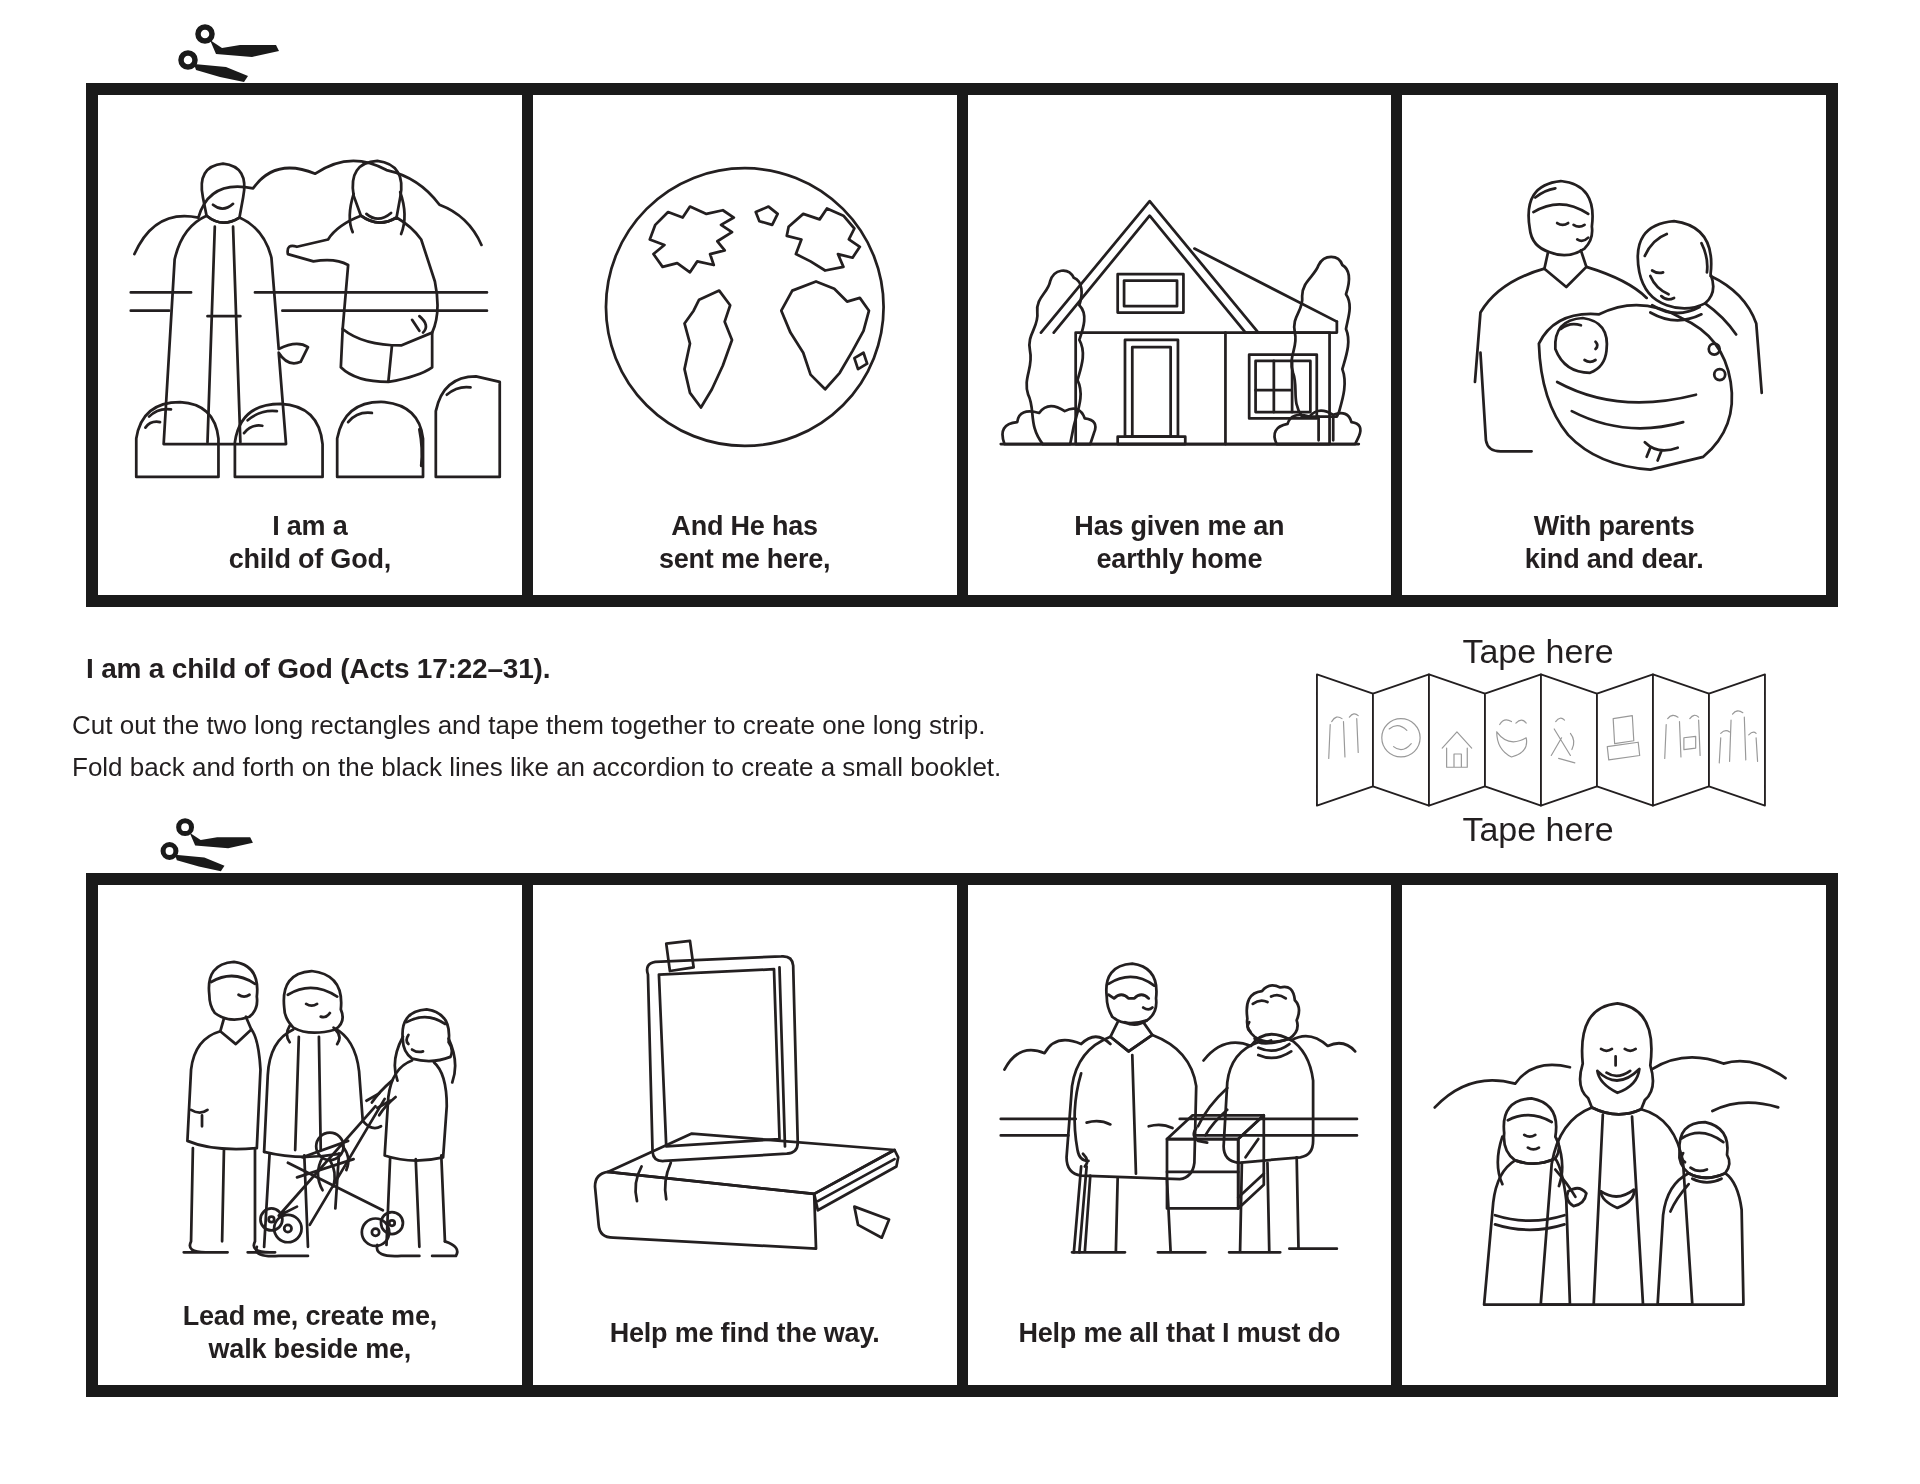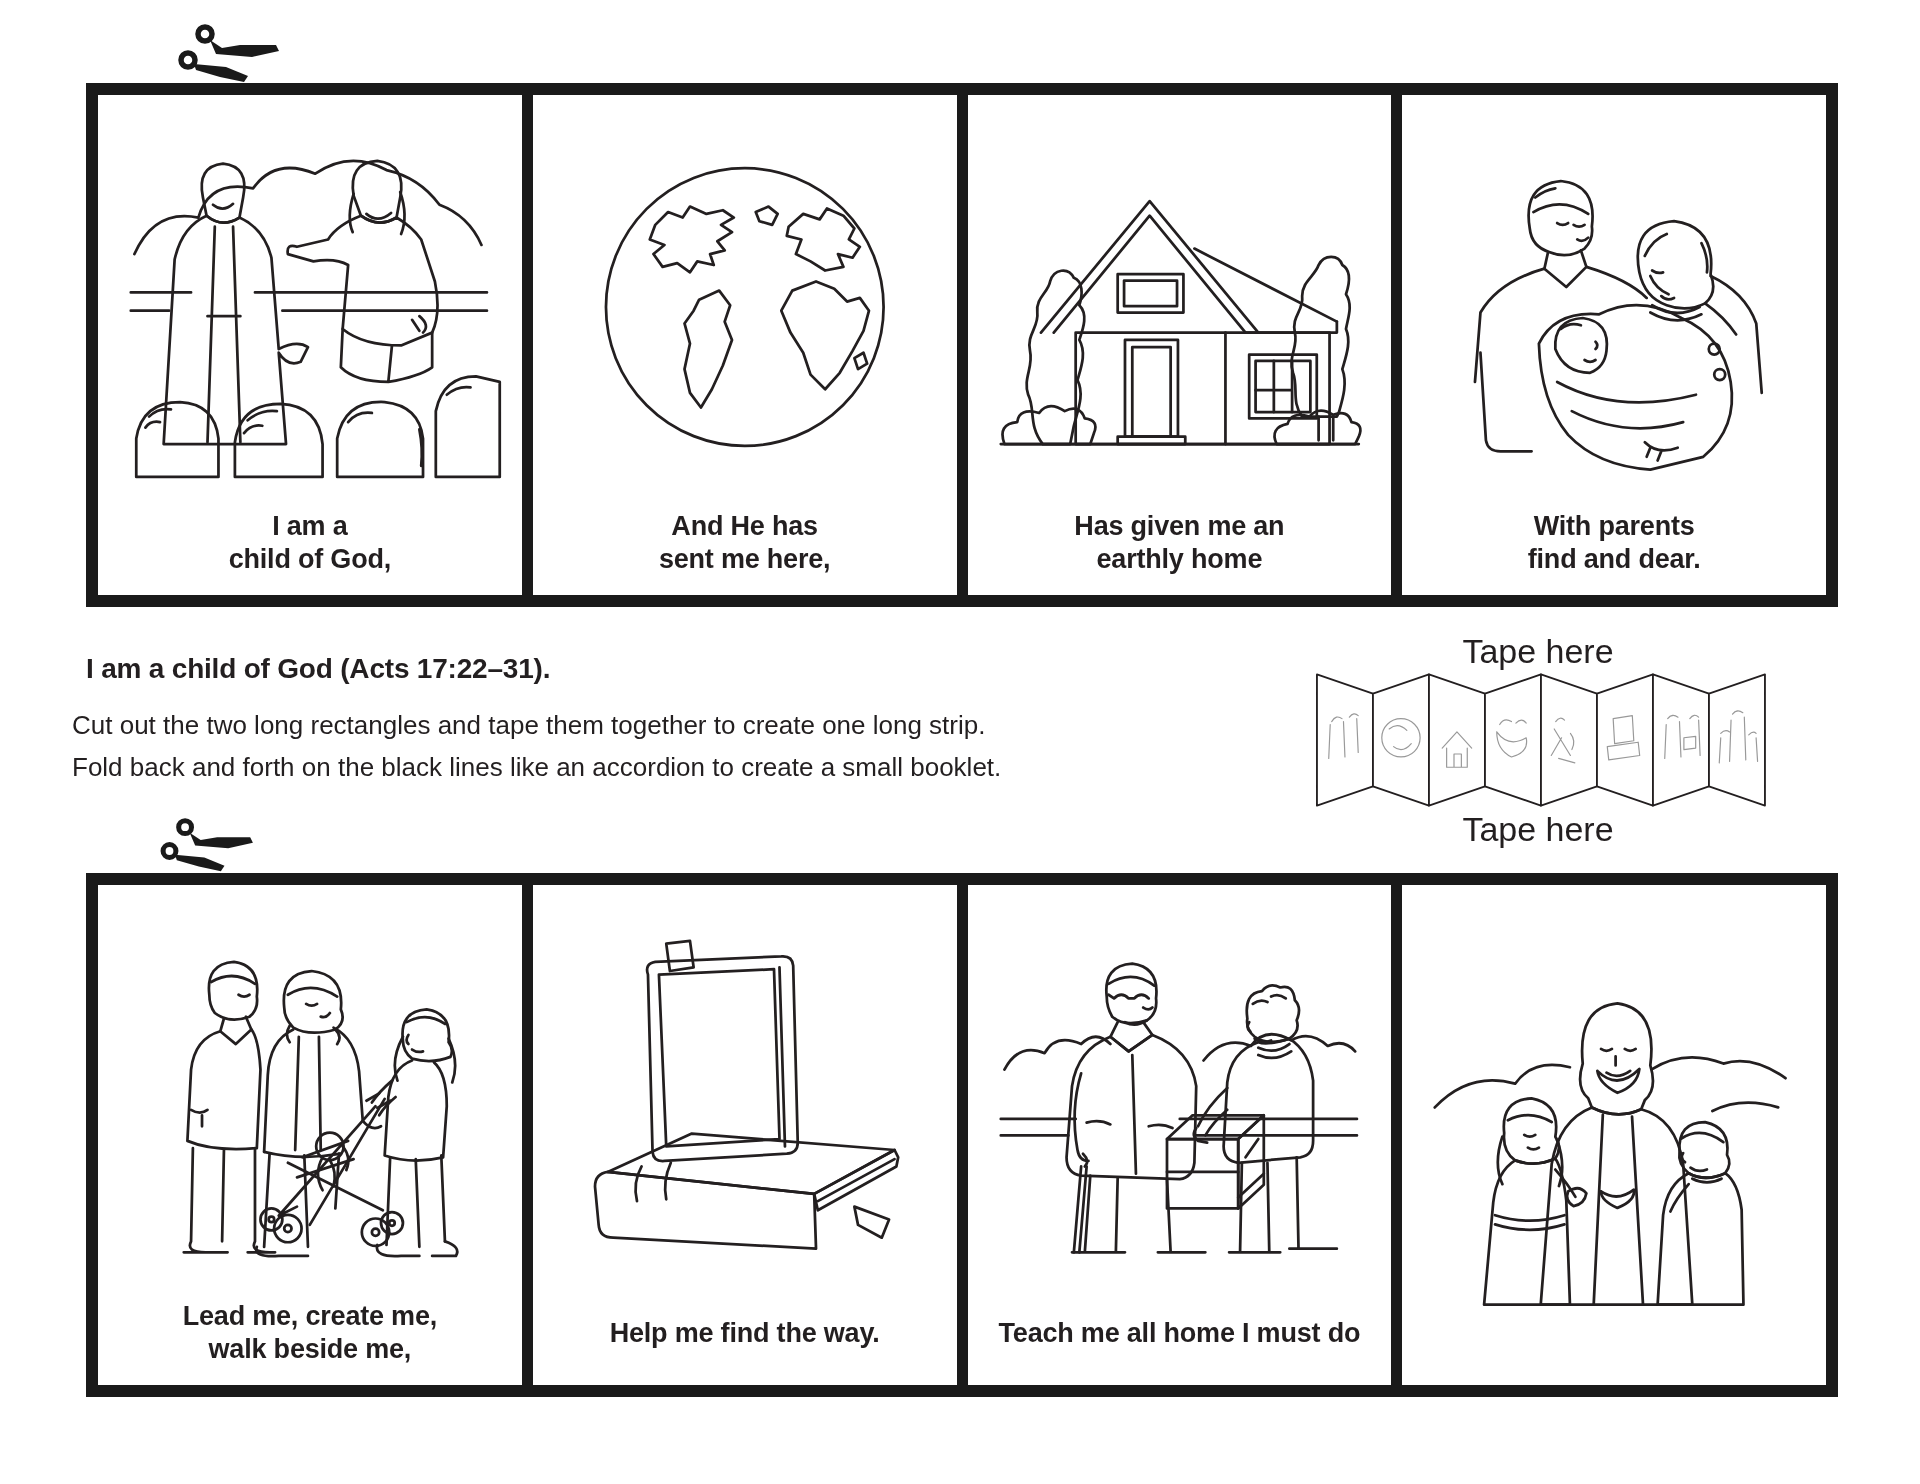"find and dear." span { text: find -> kind }
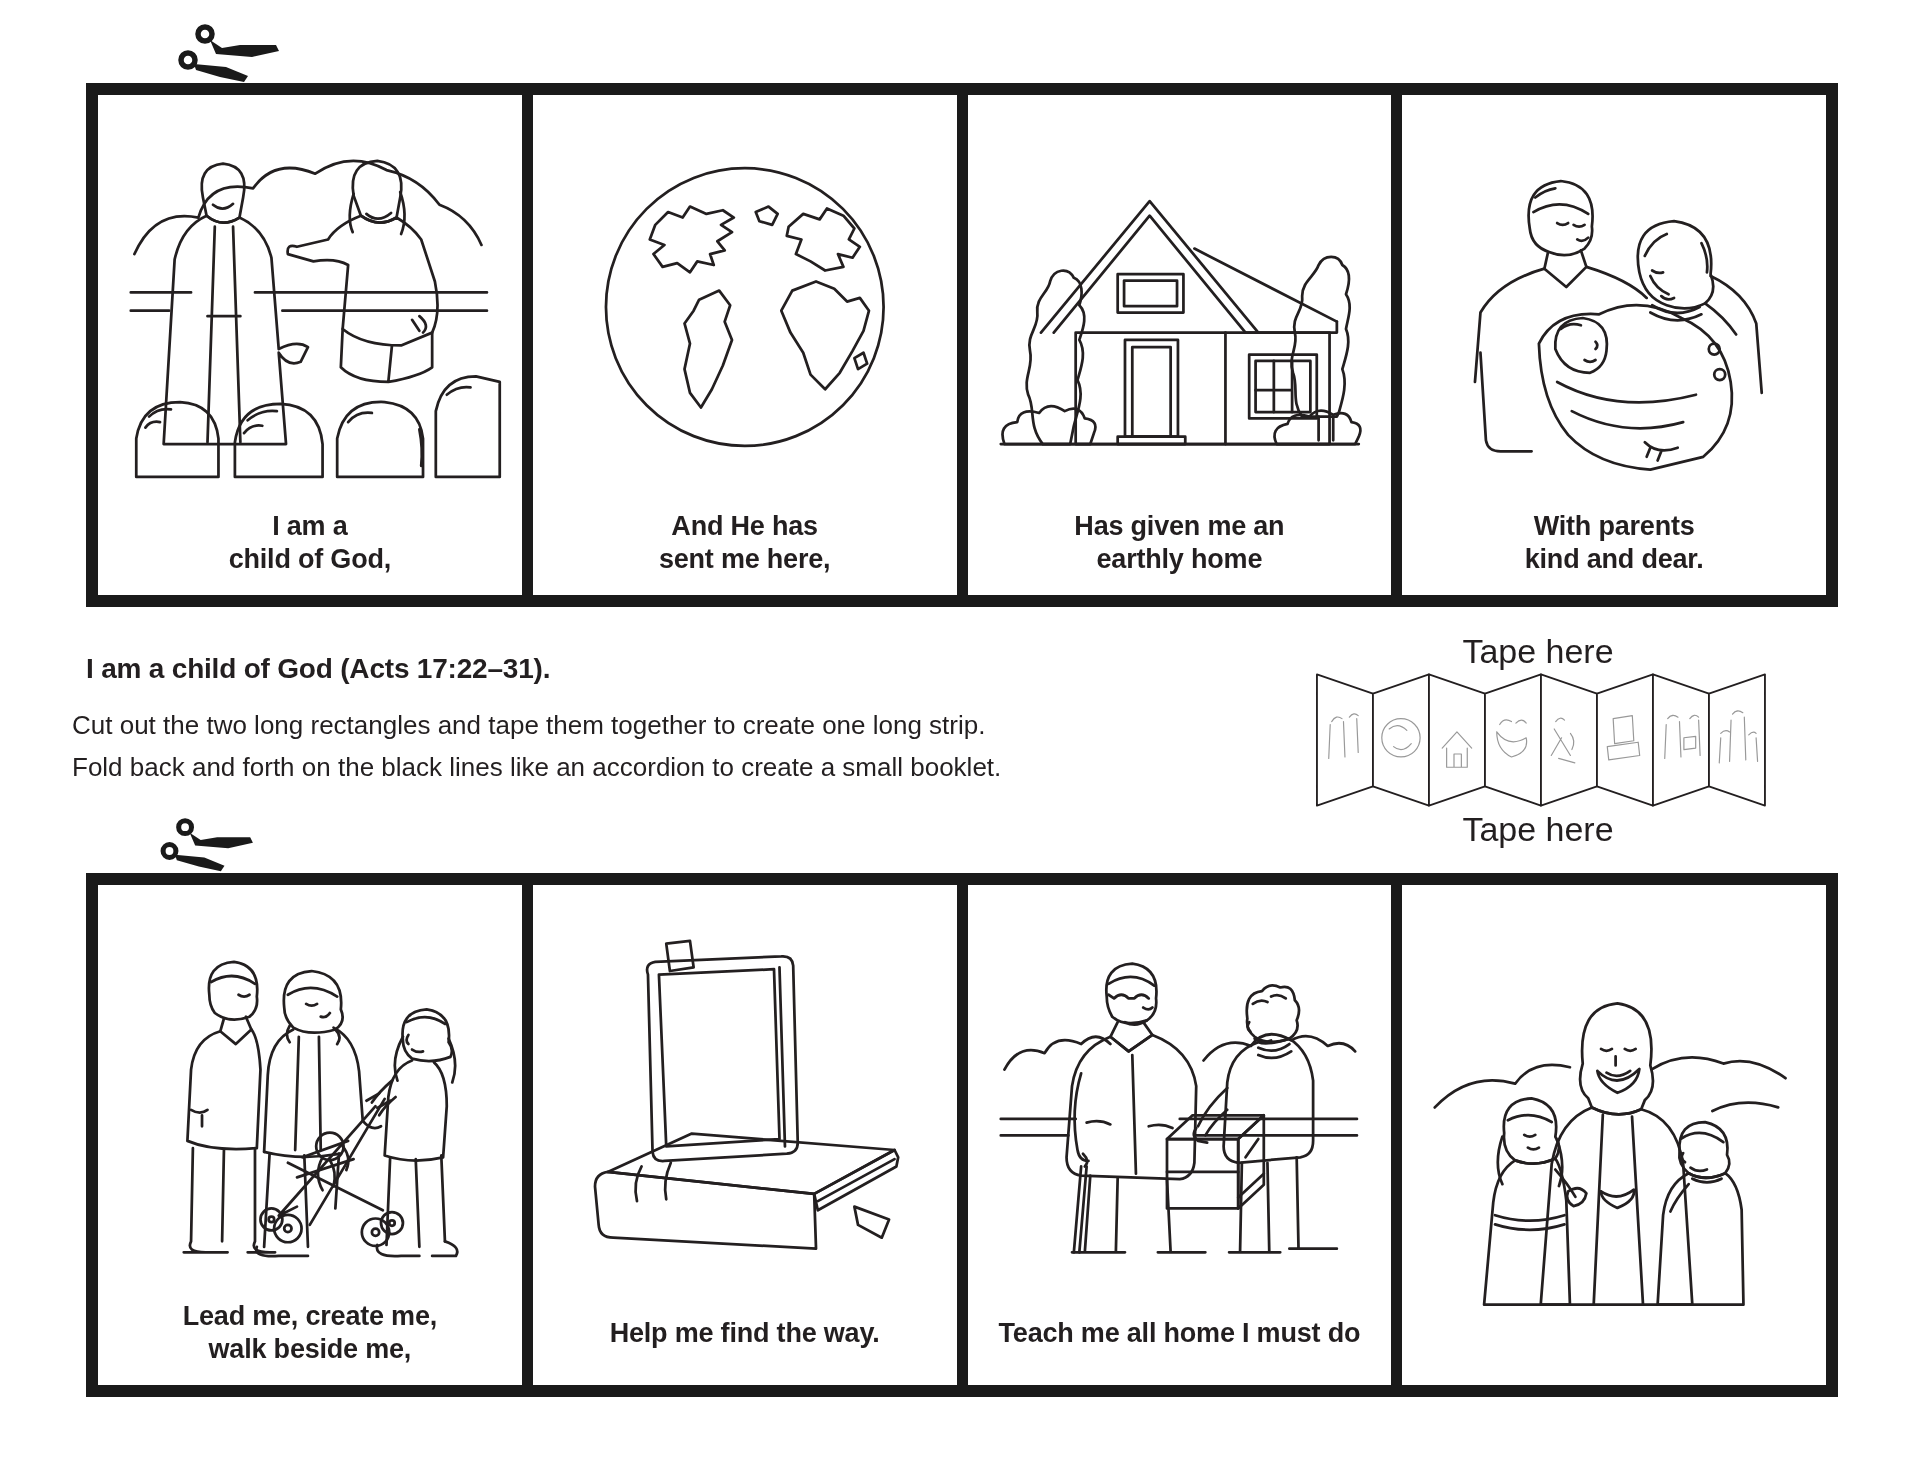"Teach me all home I" span { text: Teach me all home -> Help me all that }
